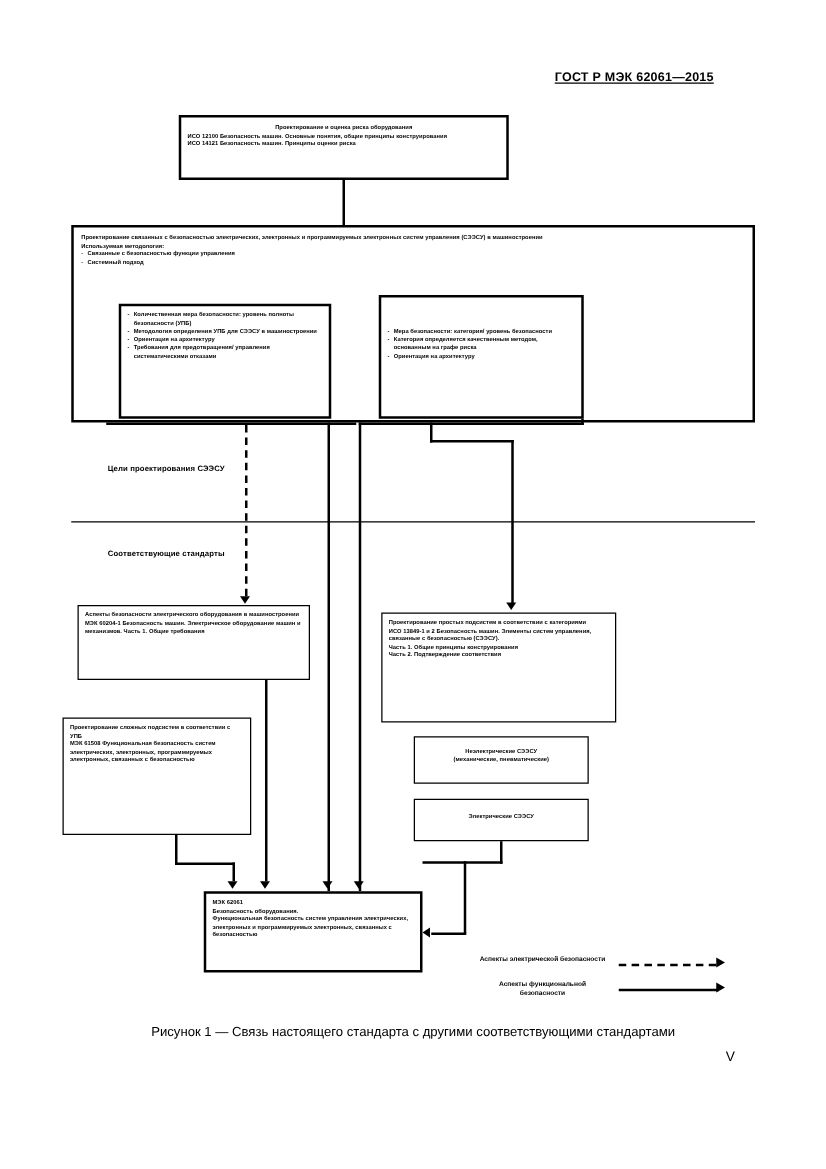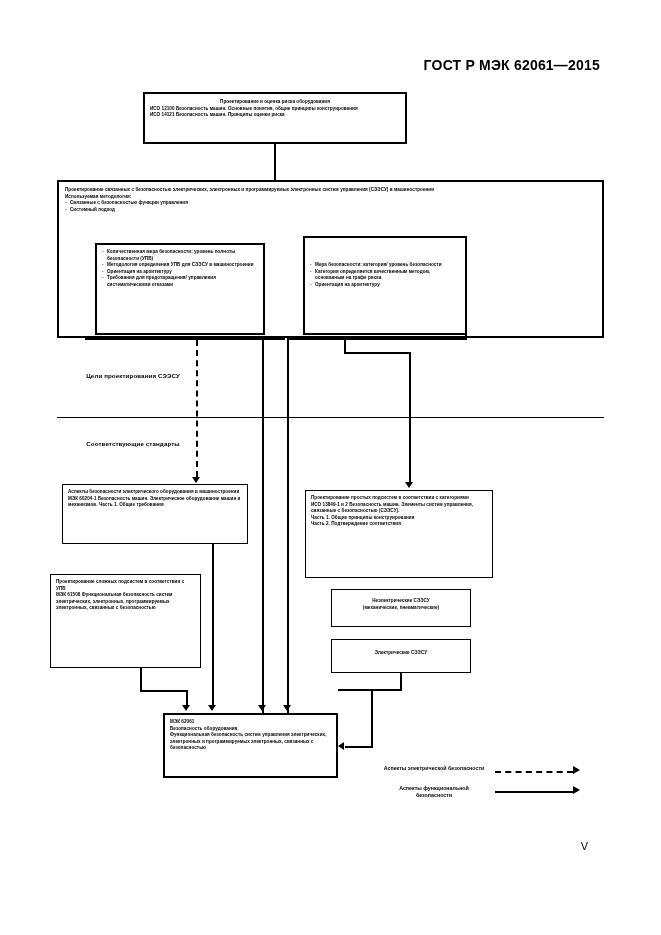"ГОСТ Р МЭК 62061—2015" .doc-header { font-size: 14px -> 10px; right: 61px -> 90px; text-decoration: none -> underline }
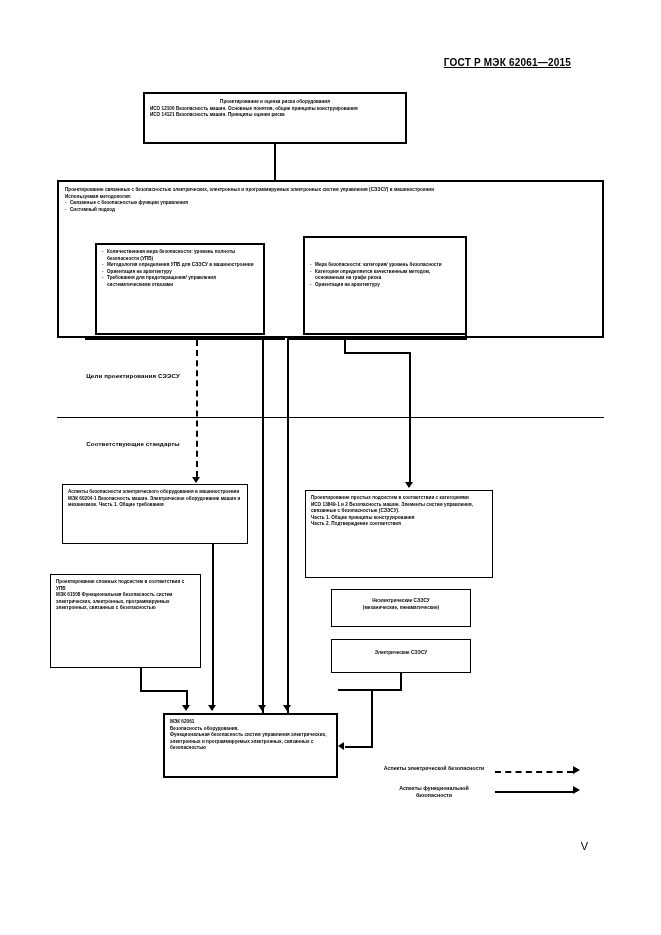"Рисунок 1 — Связь настоящего" div.caption { html: none -> <div>Рисунок 1 — Связь настоящего стандарта с другими соответствующими стандартами</div> }
